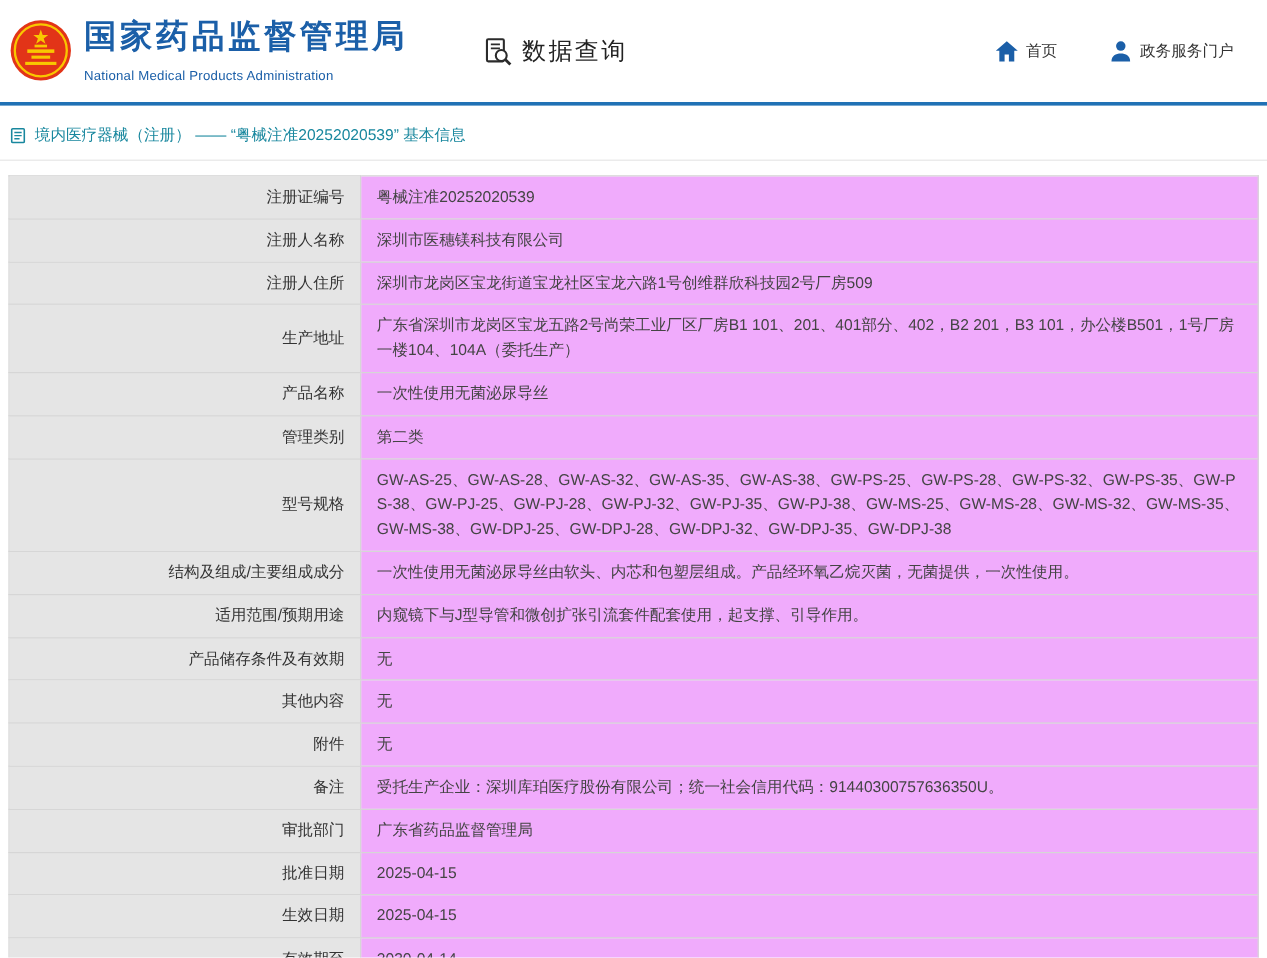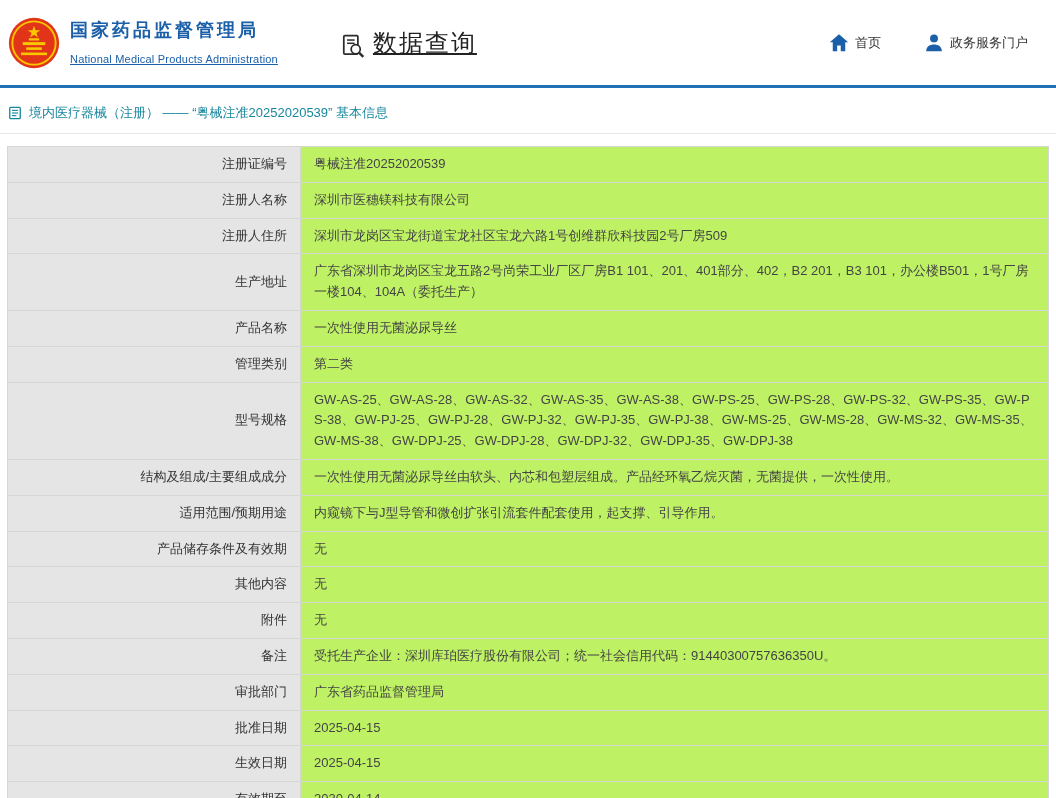"国家药品监督管理局" .logo-text .cn { font-size: 18px -> 27px }
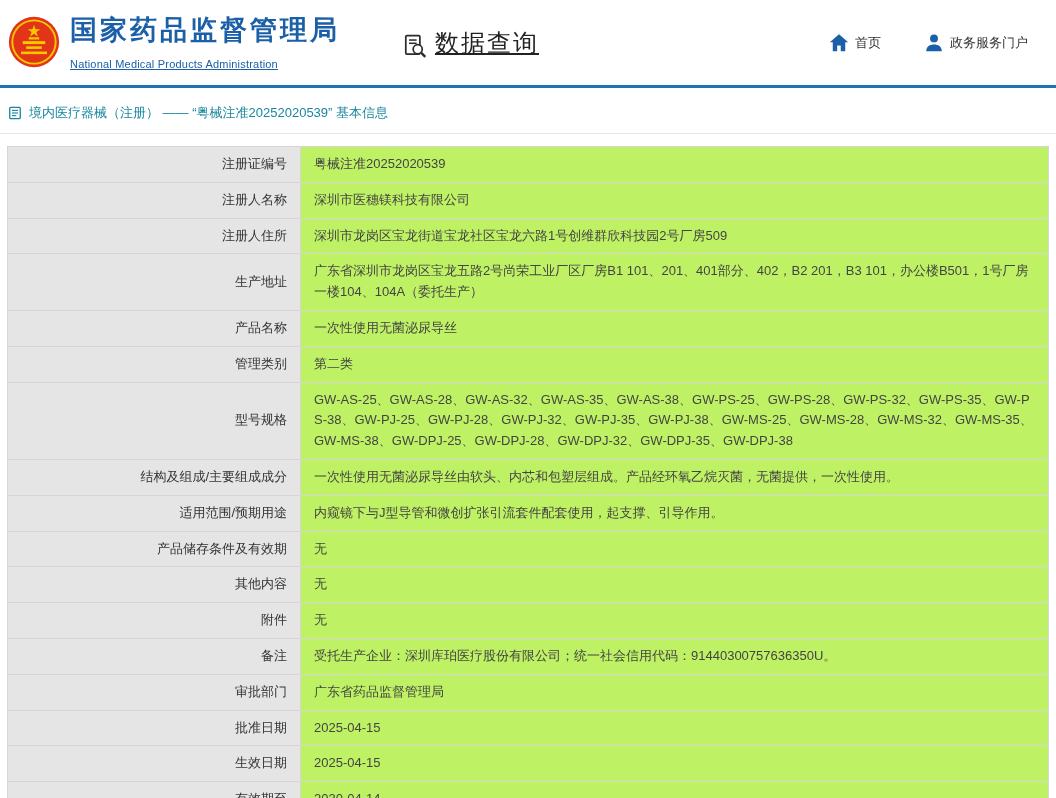"数据查询" .data-query { font-size: 24px -> 20px; text-decoration: underline -> none }
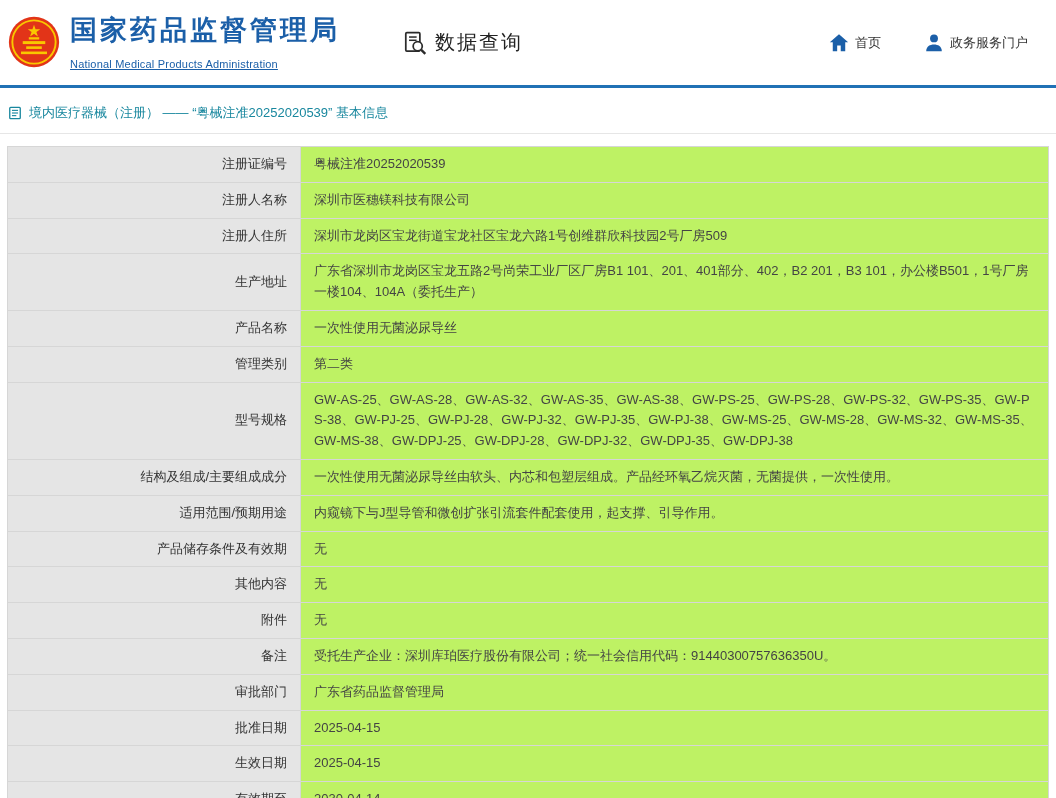"National Medical Products Administration" .logo-text .en { text-decoration: underline -> none }
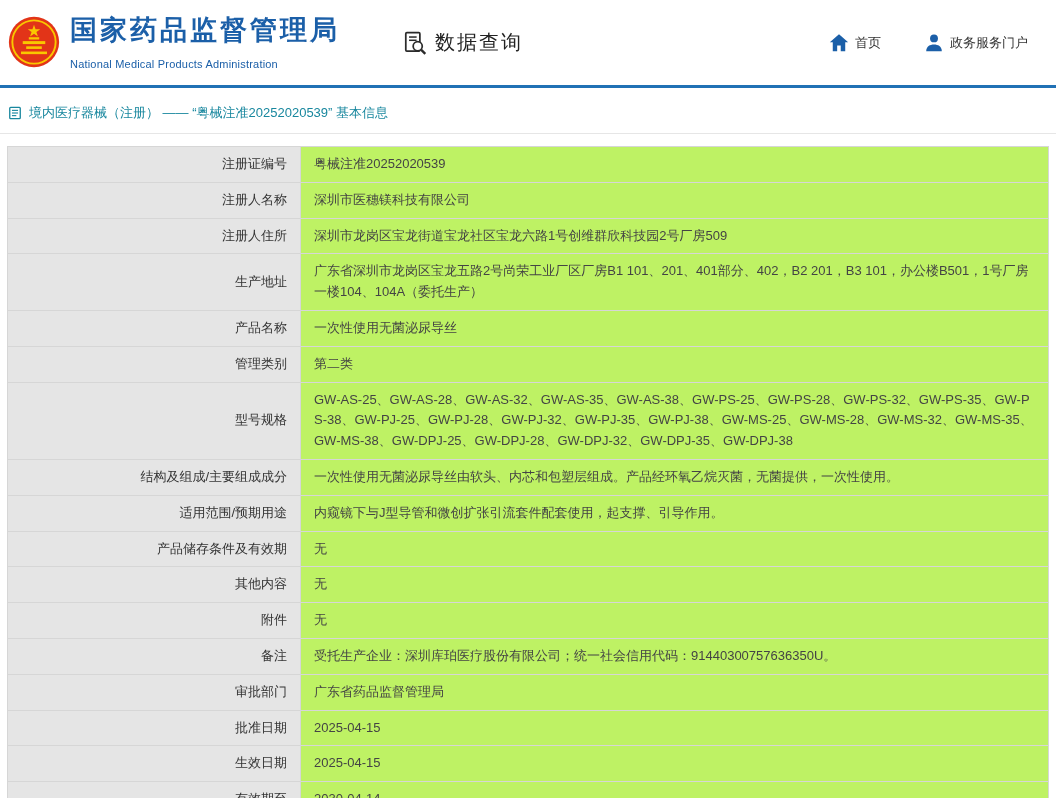"粤械注准20252020539" td.value-cell { background: #bef264 -> #f0abfc }
